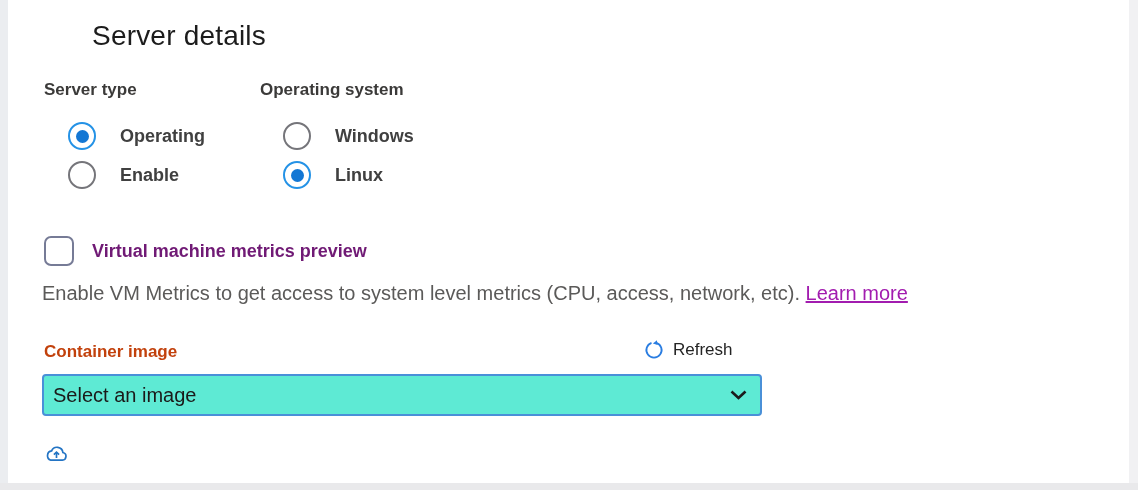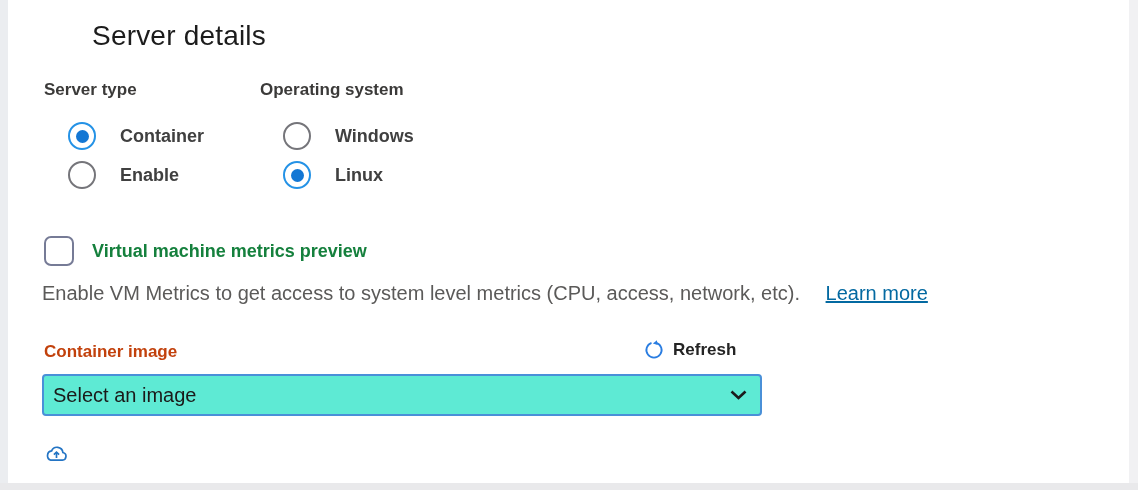"Container" span.radio-label { text: Container -> Operating }
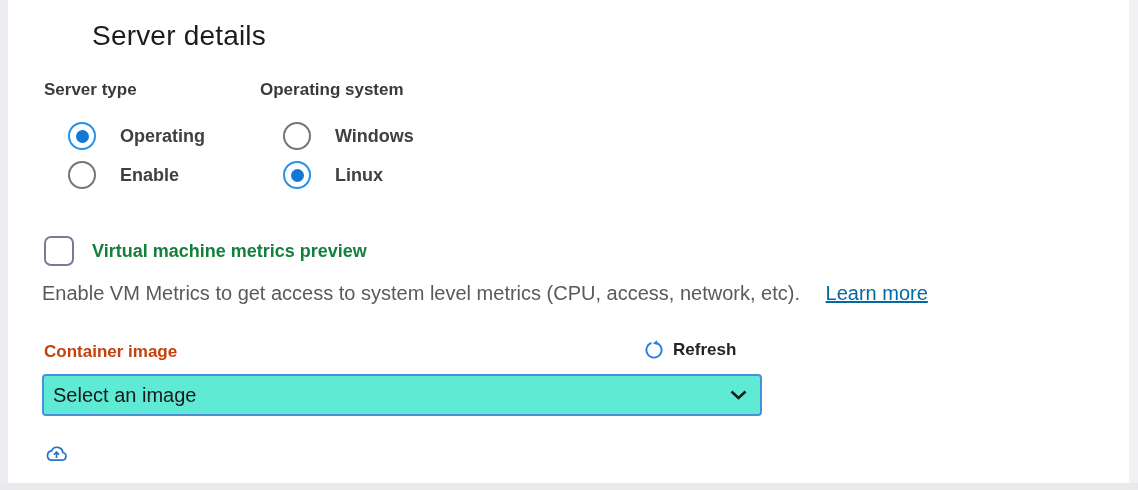"Virtual machine metrics preview" .checkbox-label { color: #15803d -> #701a75 }
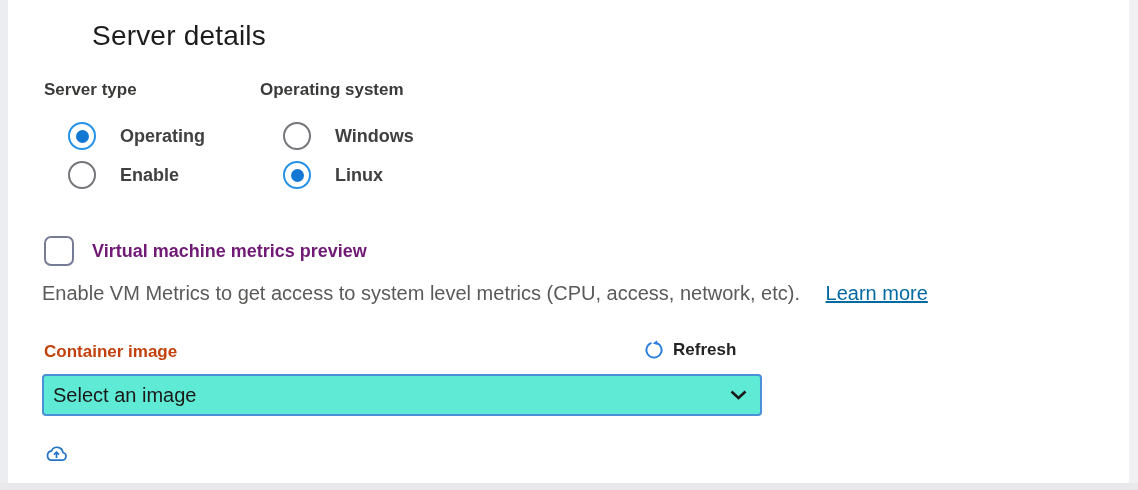"Learn more" .learn-more { color: #0369a1 -> #a21caf; margin-left: 20px -> none }
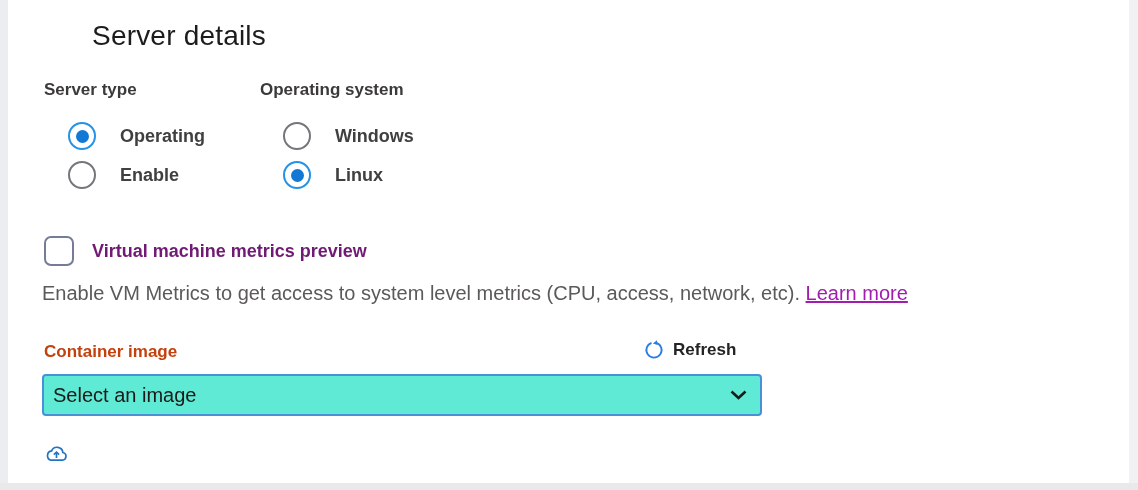"Refresh" .refresh-label { font-weight: 700 -> 400 }
